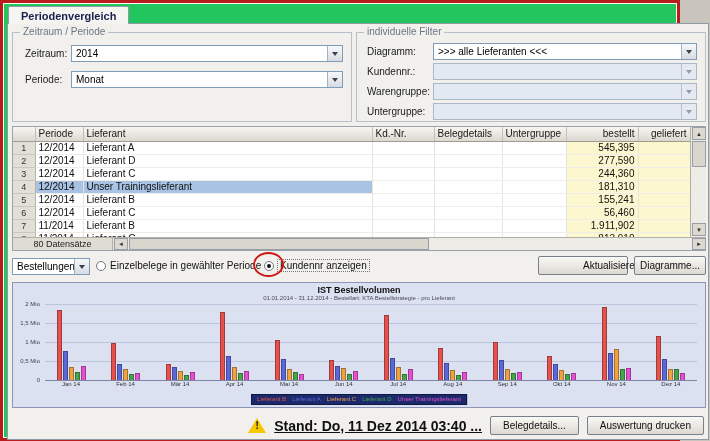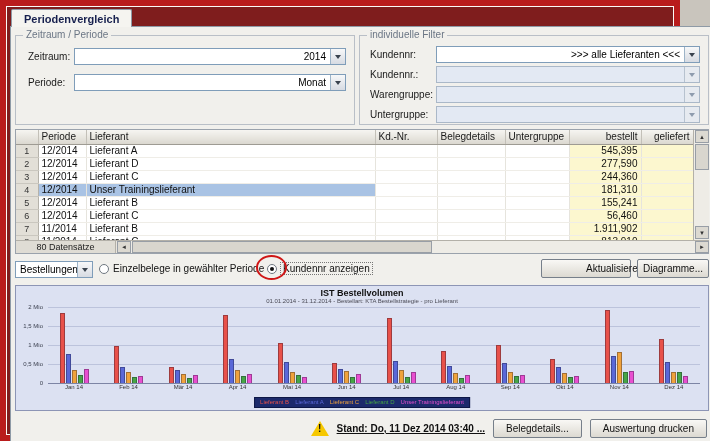"Periodenvergleich" .window { background: #7f1d1d -> #22c55e; border: 6px solid #b91c1c -> 3px solid #b91c1c }
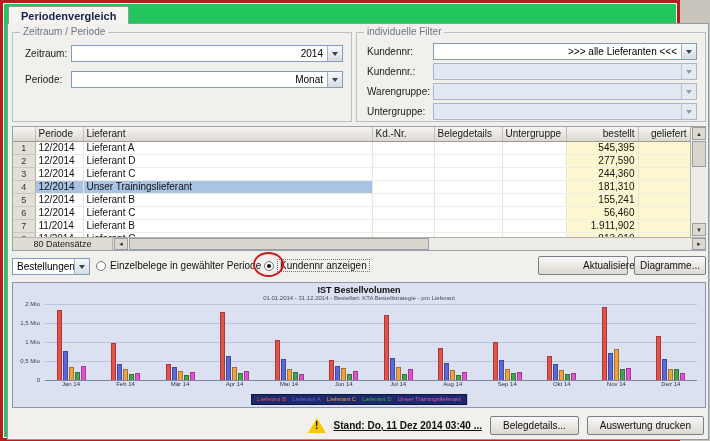"2014" .combo .val { text-align: right -> none }
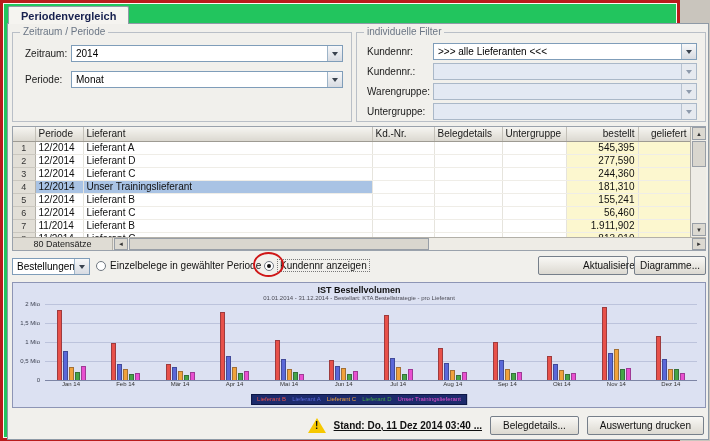"Kundennr:" div.flabel { text: Kundennr -> Diagramm }
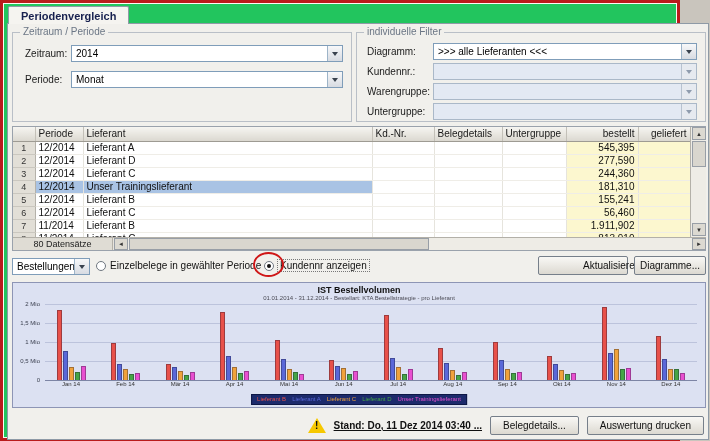"Stand: Do, 11 Dez 2014" .stand { font-size: 10px -> 14px }
